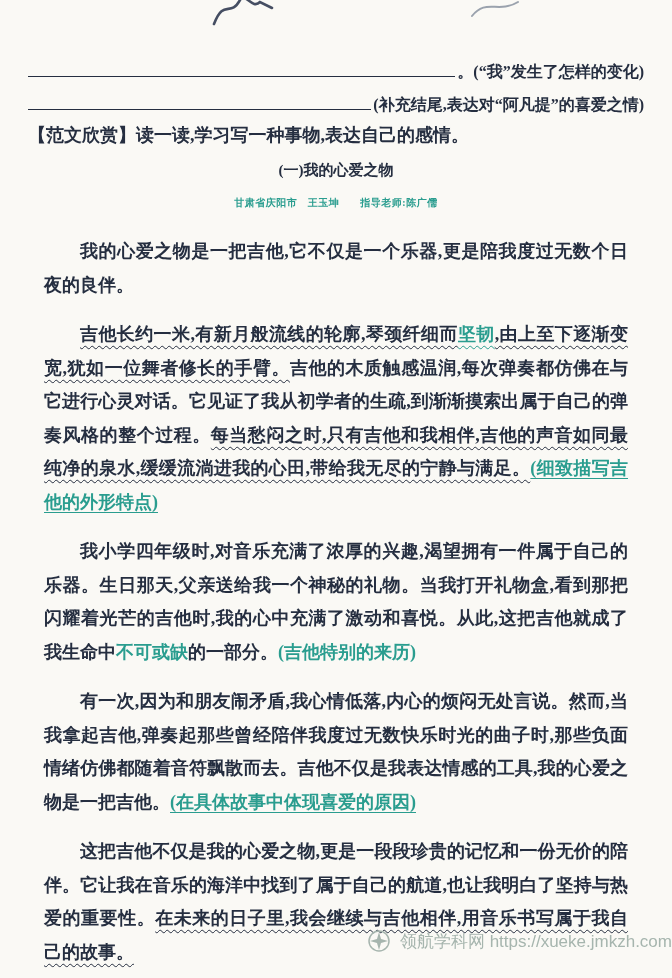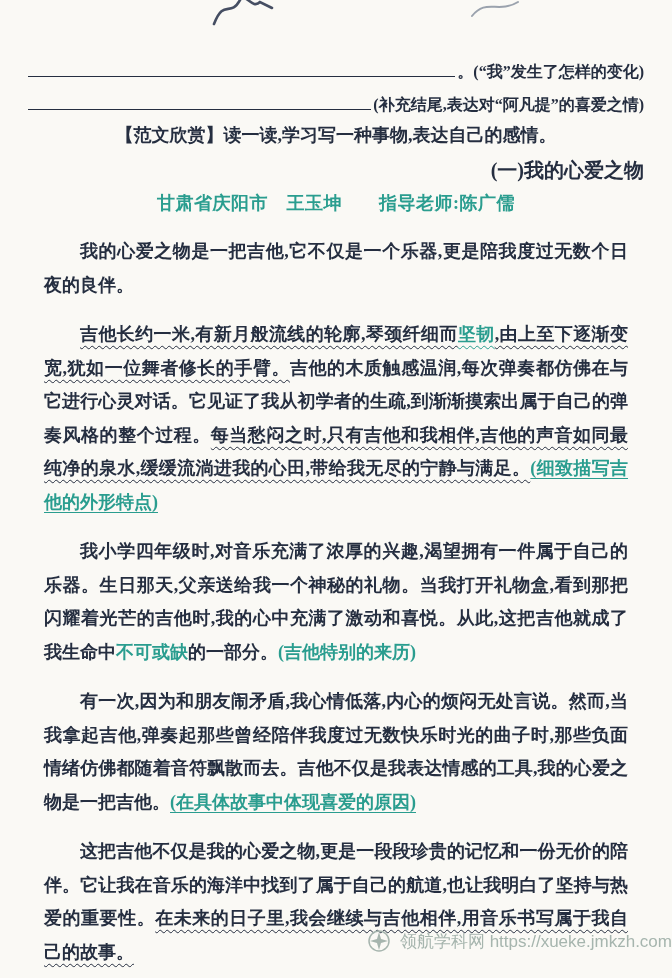"【范文欣赏】读一读,学习写一种事物,表达自己的感情。" .section-header { text-align: center -> none }
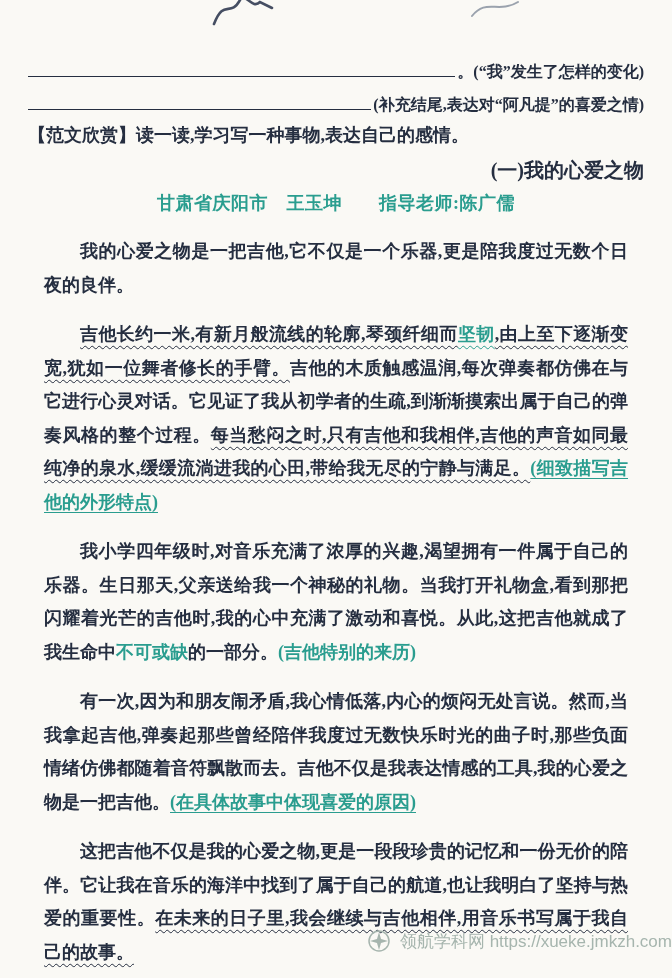"(一)我的心爱之物" .essay-title { font-size: 20px -> 15px; text-align: right -> center }
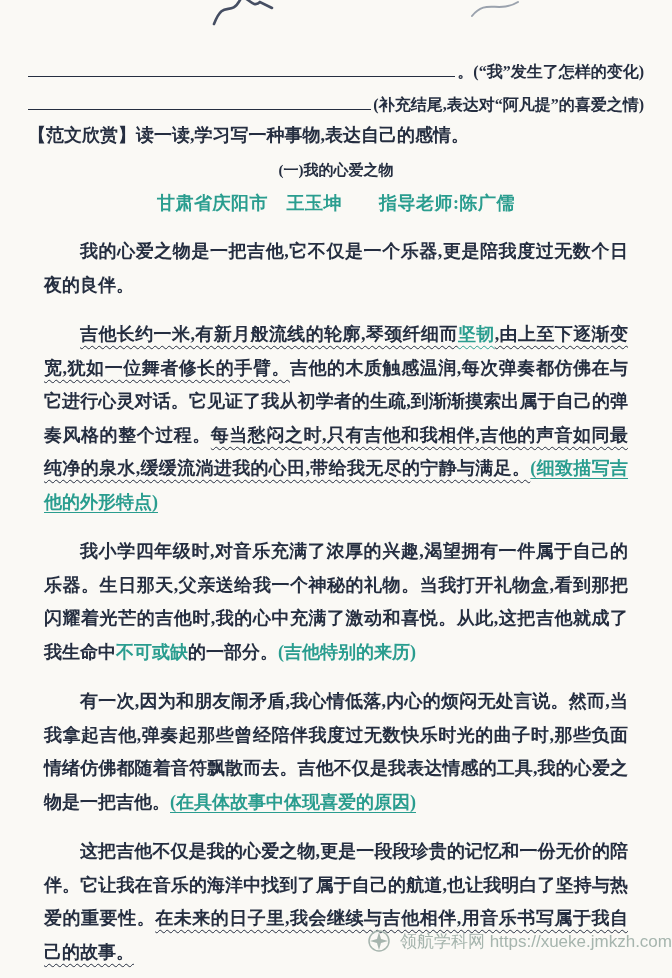"甘肃省庆阳市 王玉坤 指导老师:陈广儒" .byline { font-size: 18px -> 10px }
